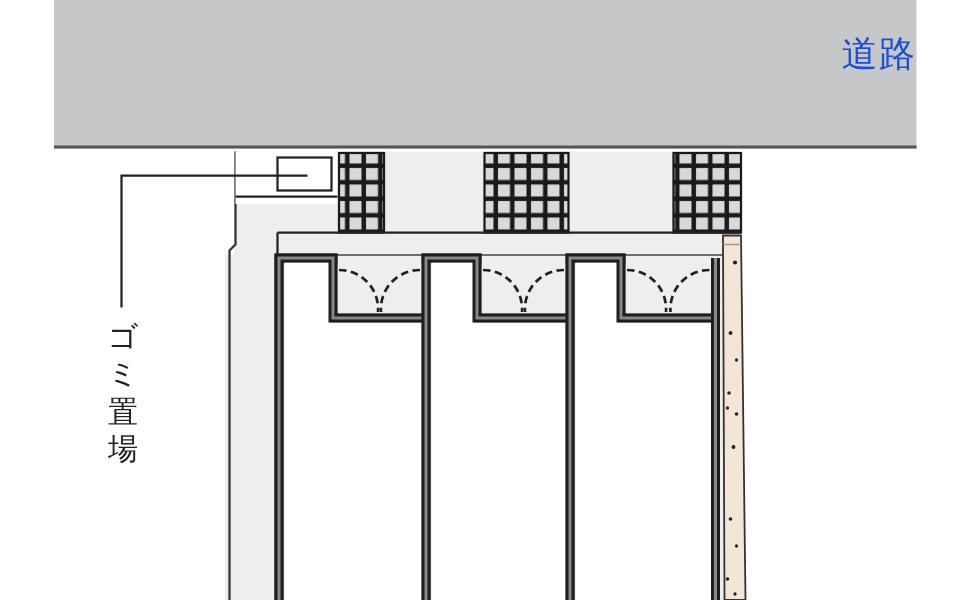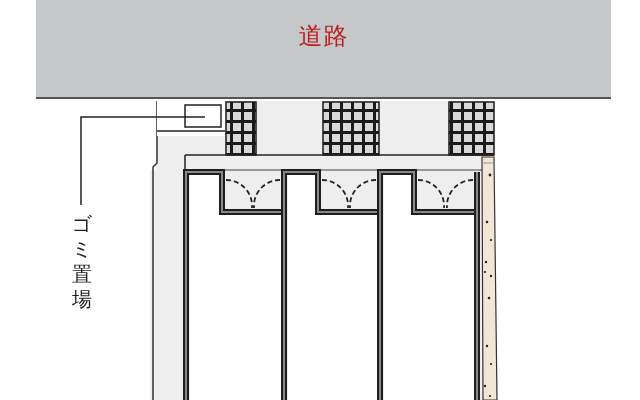"道路" .road-label { color: #b91c1c -> #1d4ed8; text-align: center -> right }
